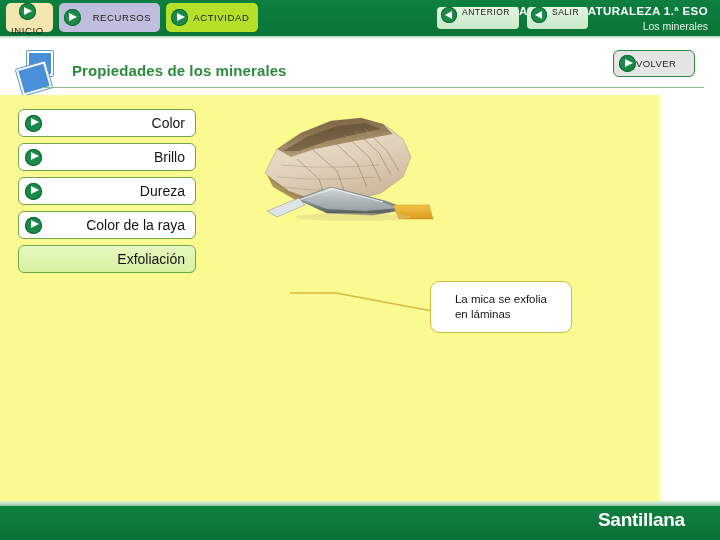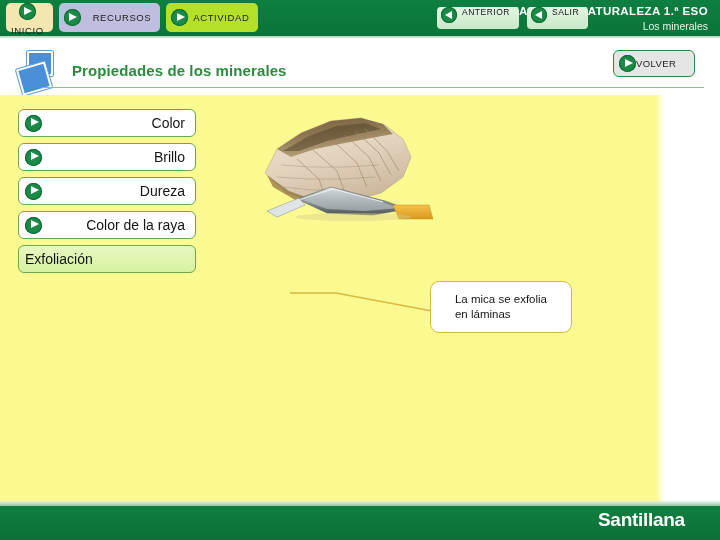"Exfoliación" .menu-btn.active { justify-content: flex-start -> flex-end }
